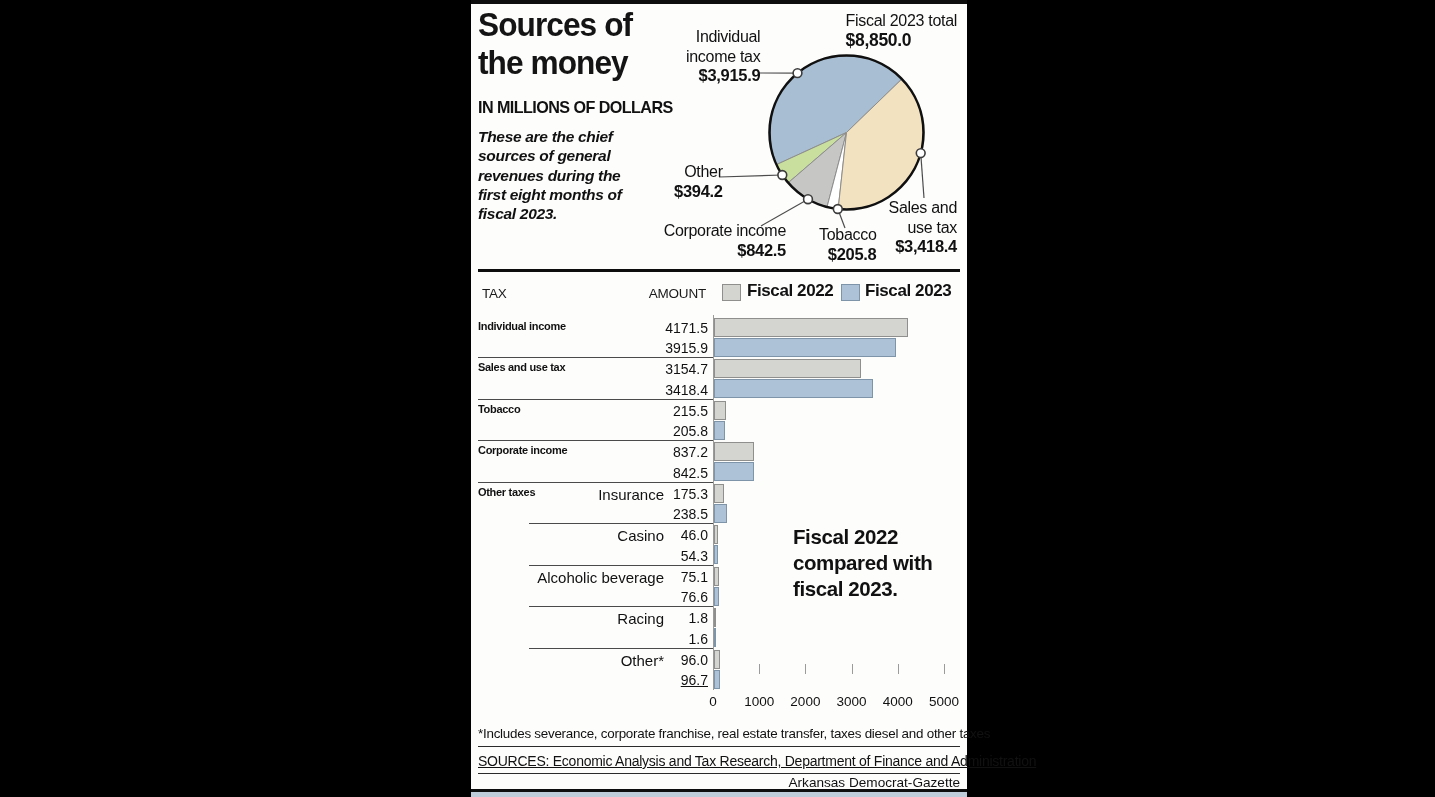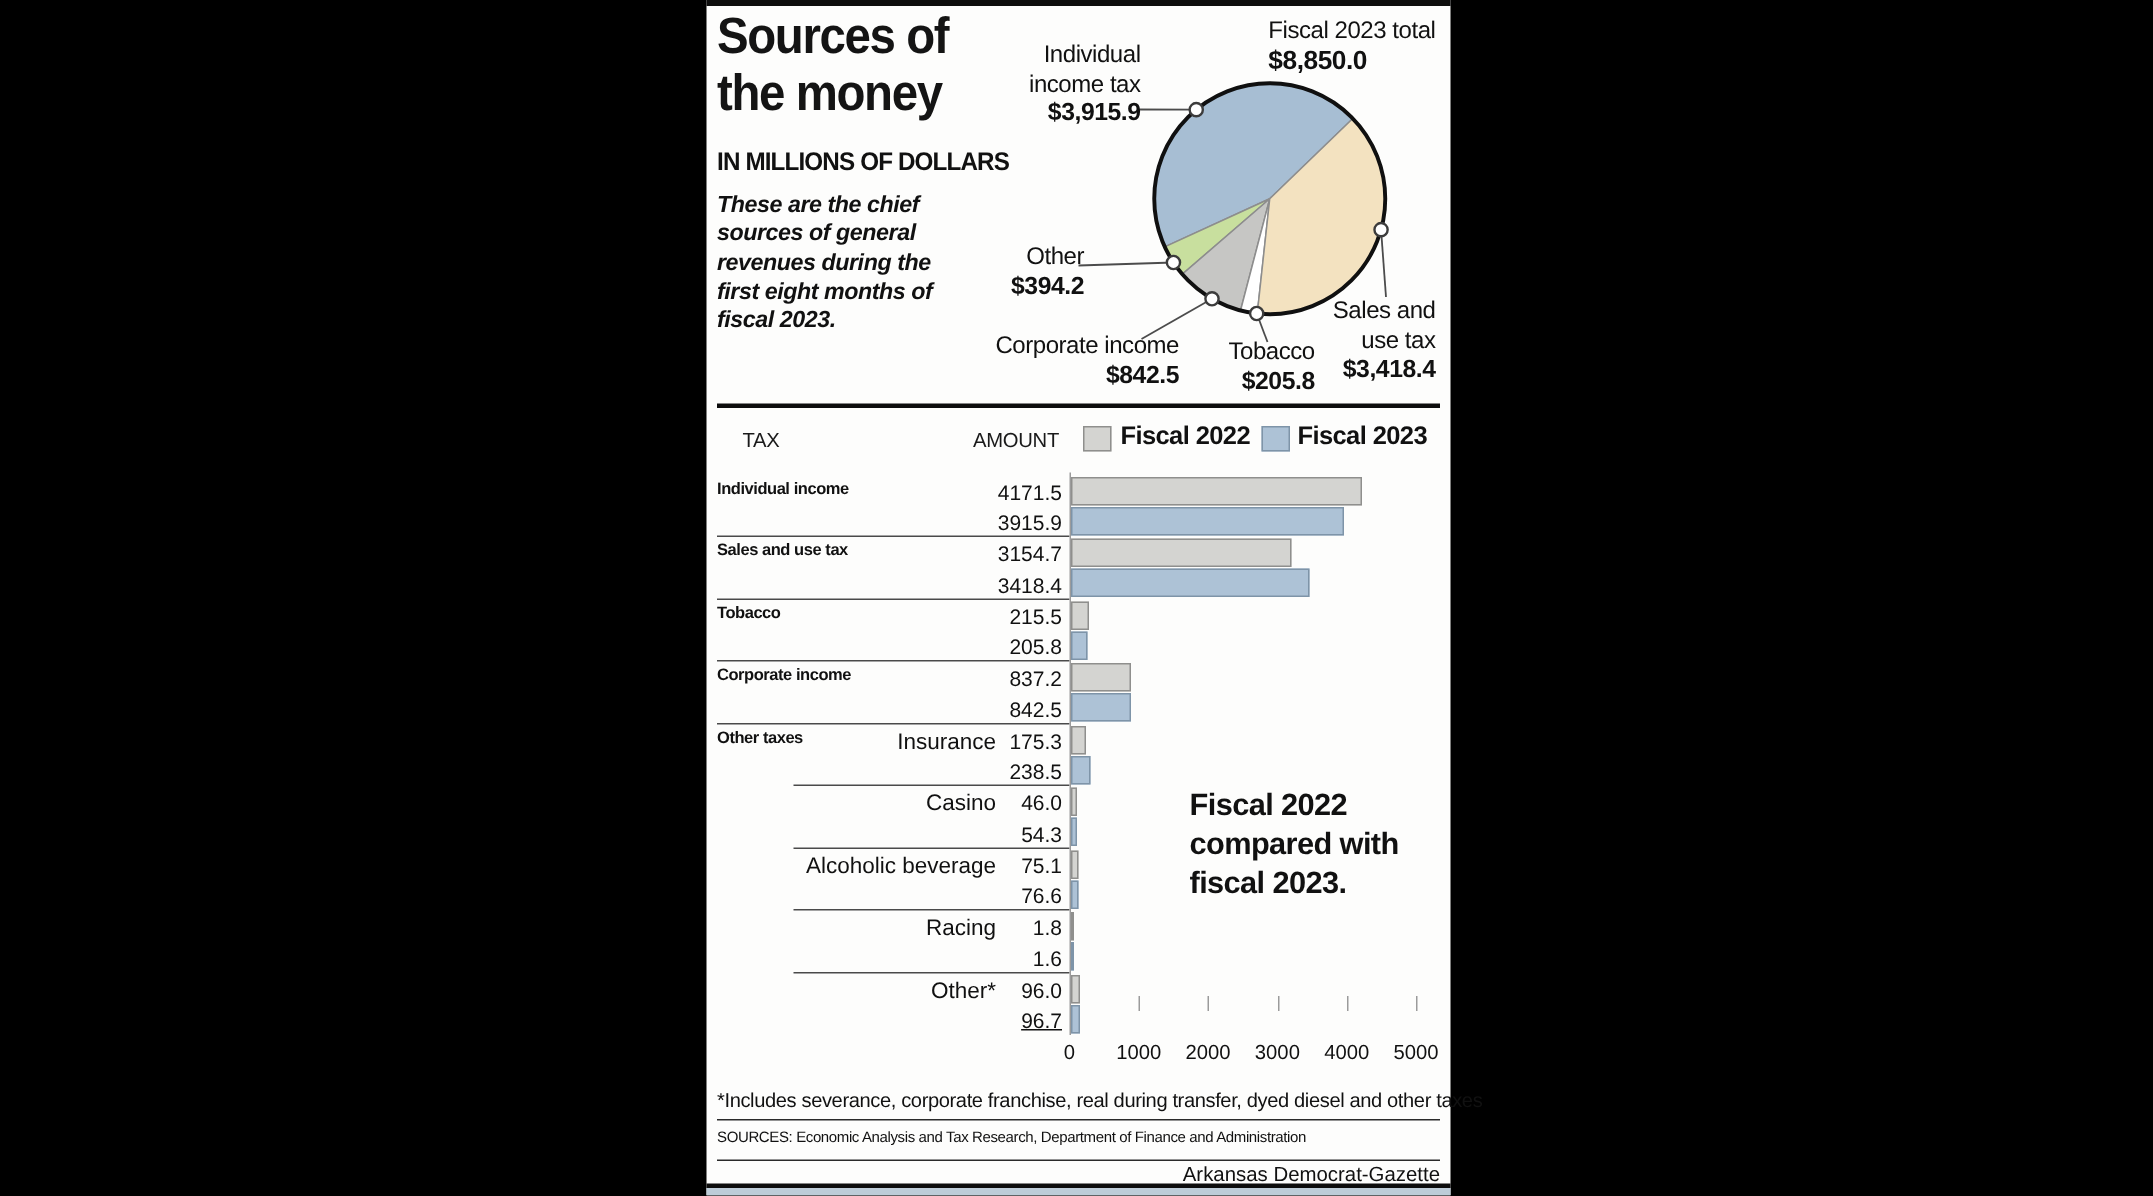"TAX" div.h { left: 24px -> 11px }
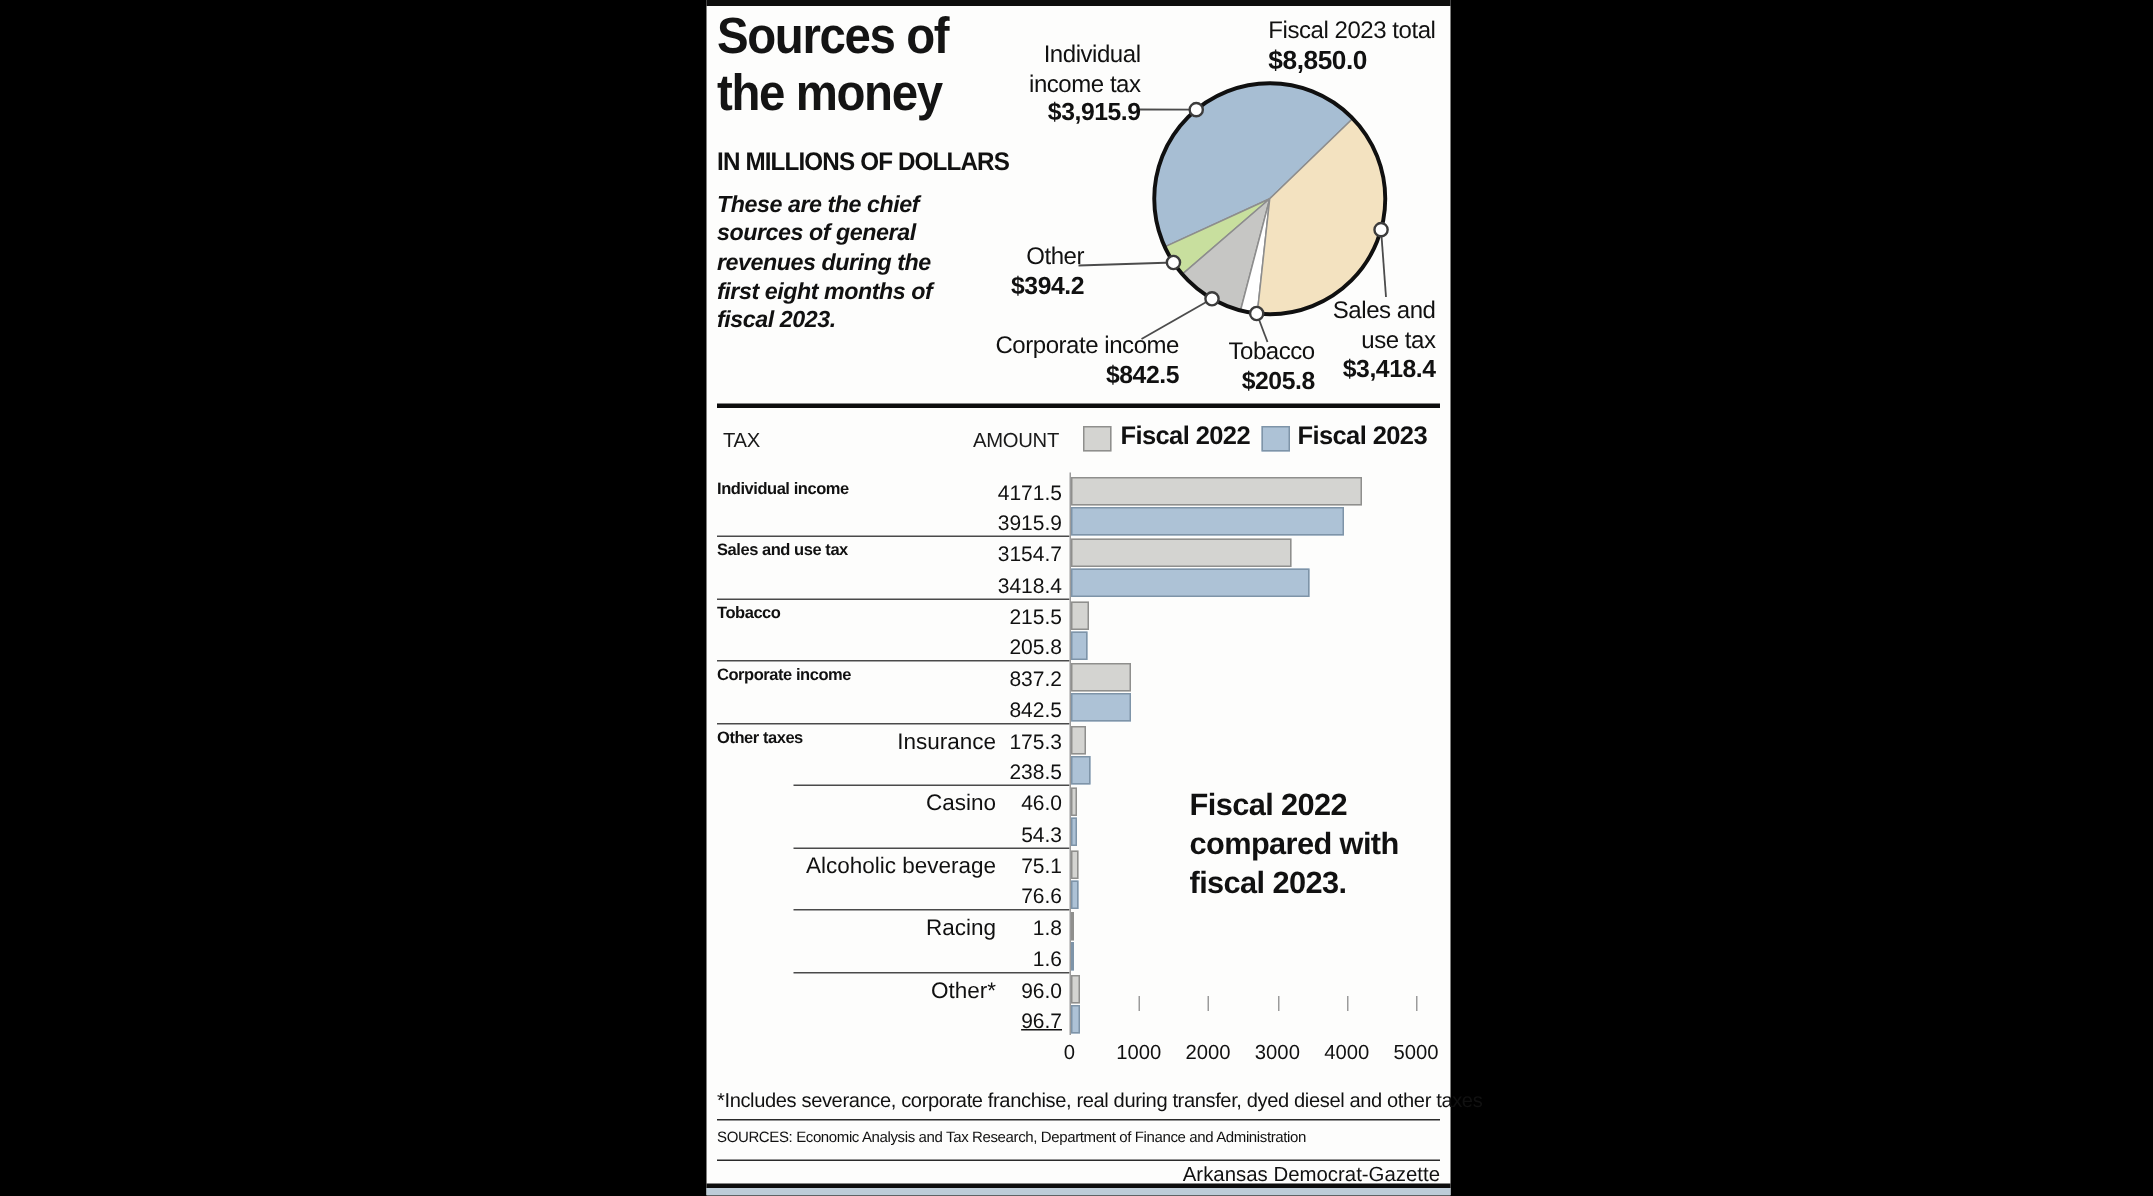"*Includes severance, corporate" div.abs { text: during transfer, dyed -> estate transfer, taxes }
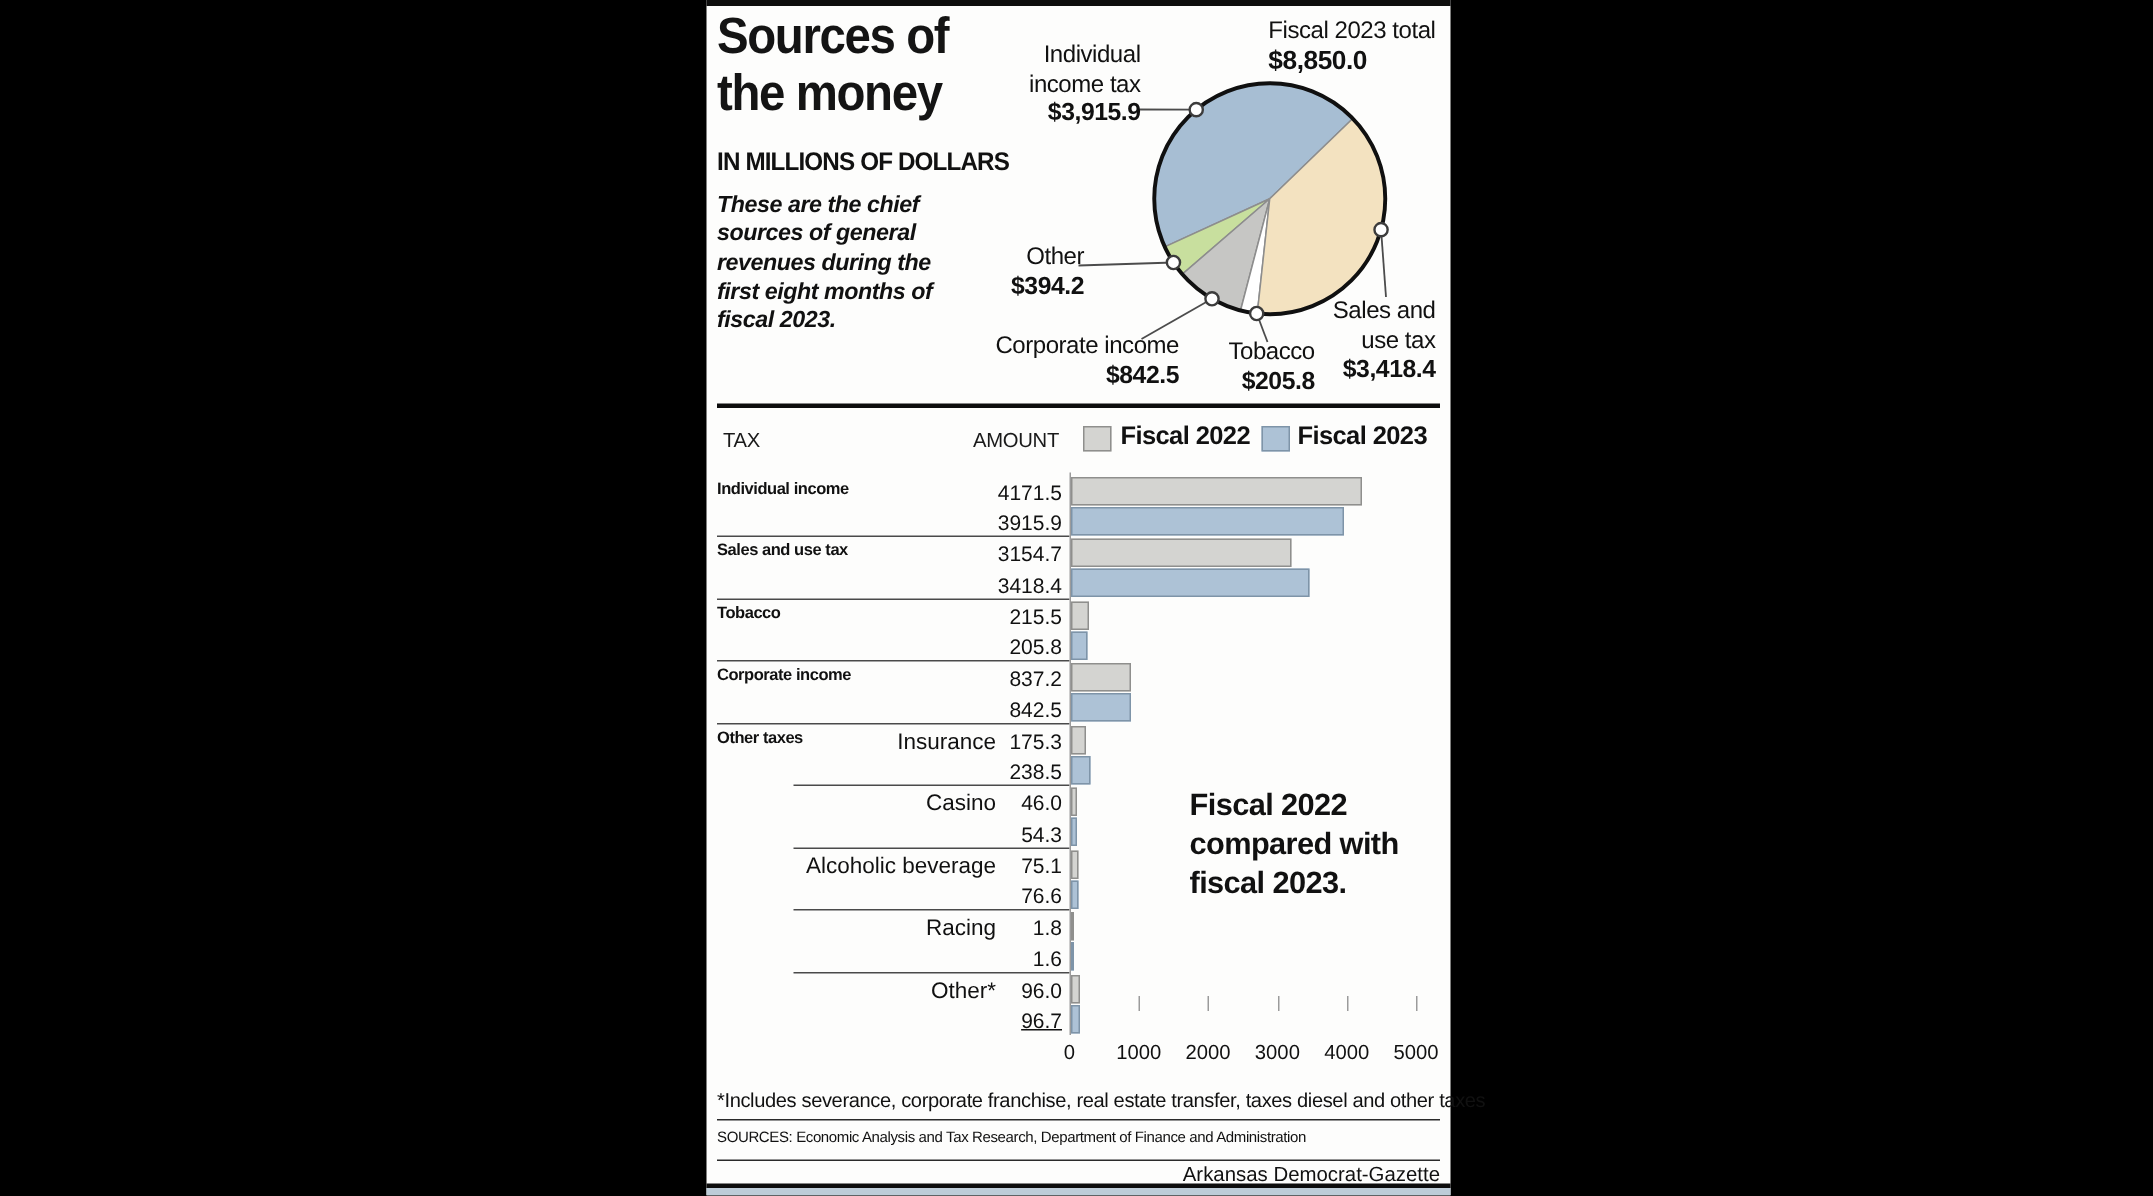"SOURCES: Economic Analysis and Tax" #sources { font-size: 10px -> 14px; text-decoration: none -> underline }
